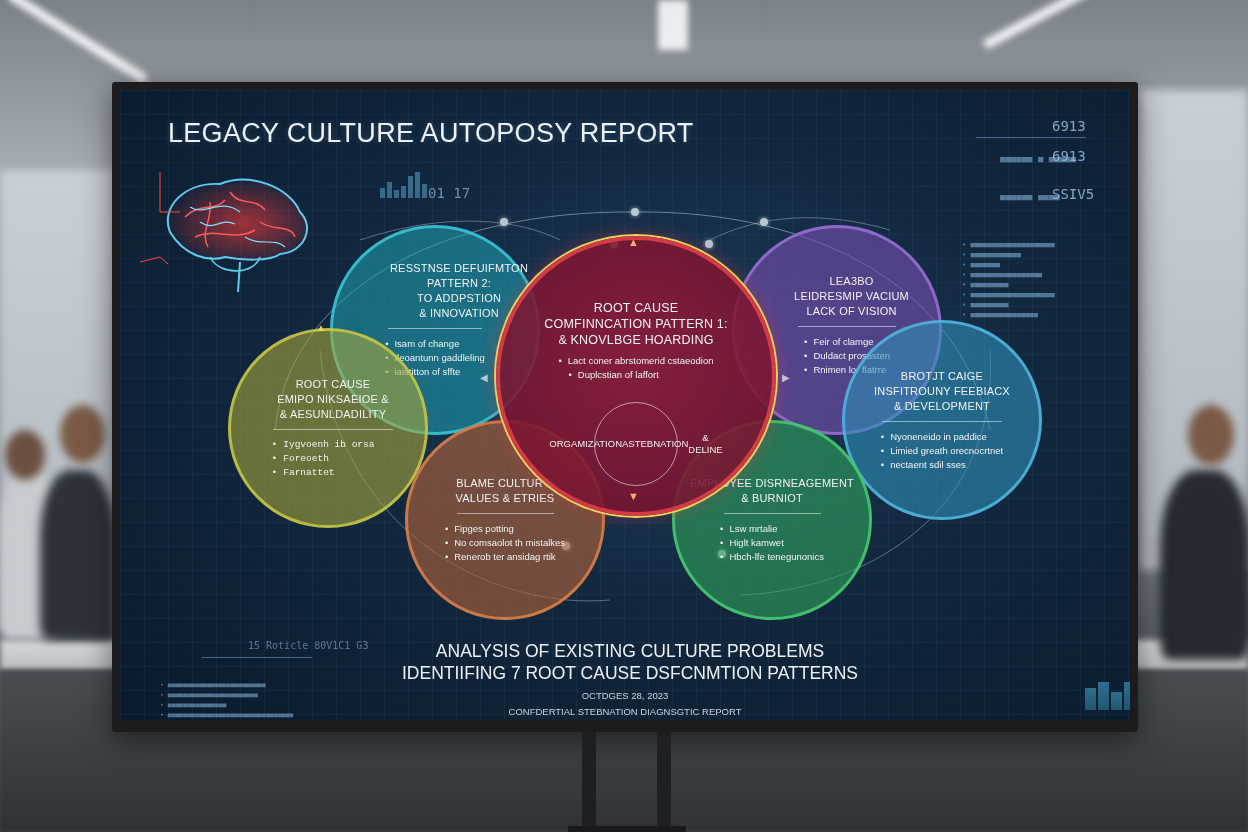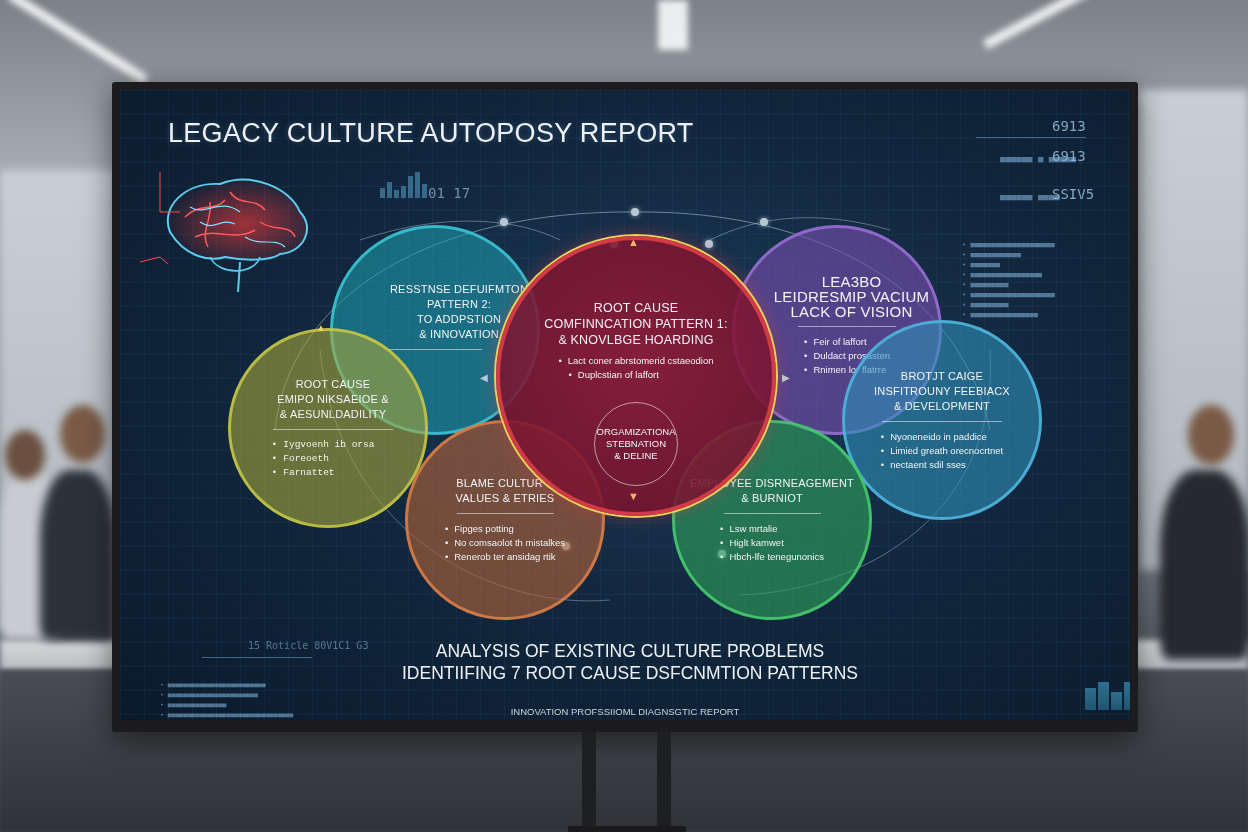"LEA3BO" div.c-title { font-size: 15px -> 11px }
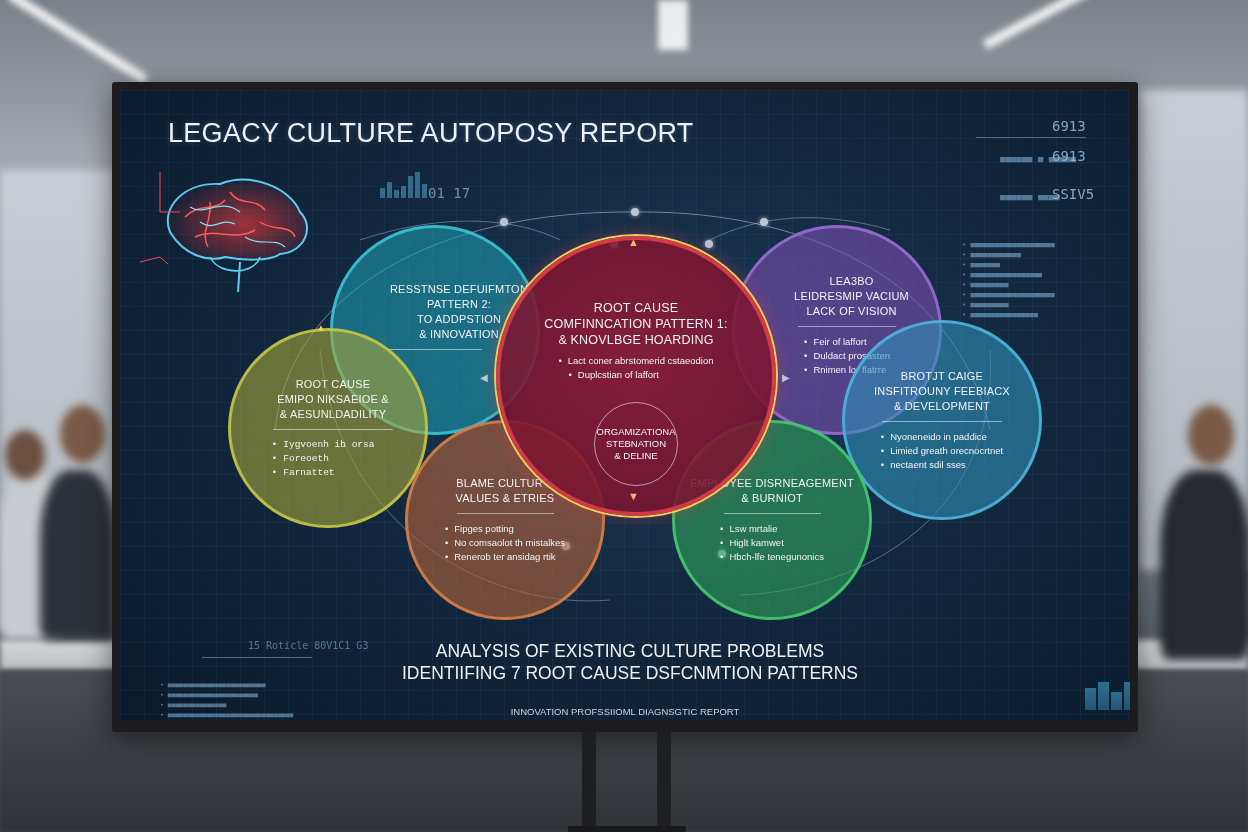"Isam of change" ul.c-list { html: none -> <ul> <li>Isam of change</li> <li>Ileoantunn gaddleling</li> <li>iaistitton of sffte</li> </ul> }
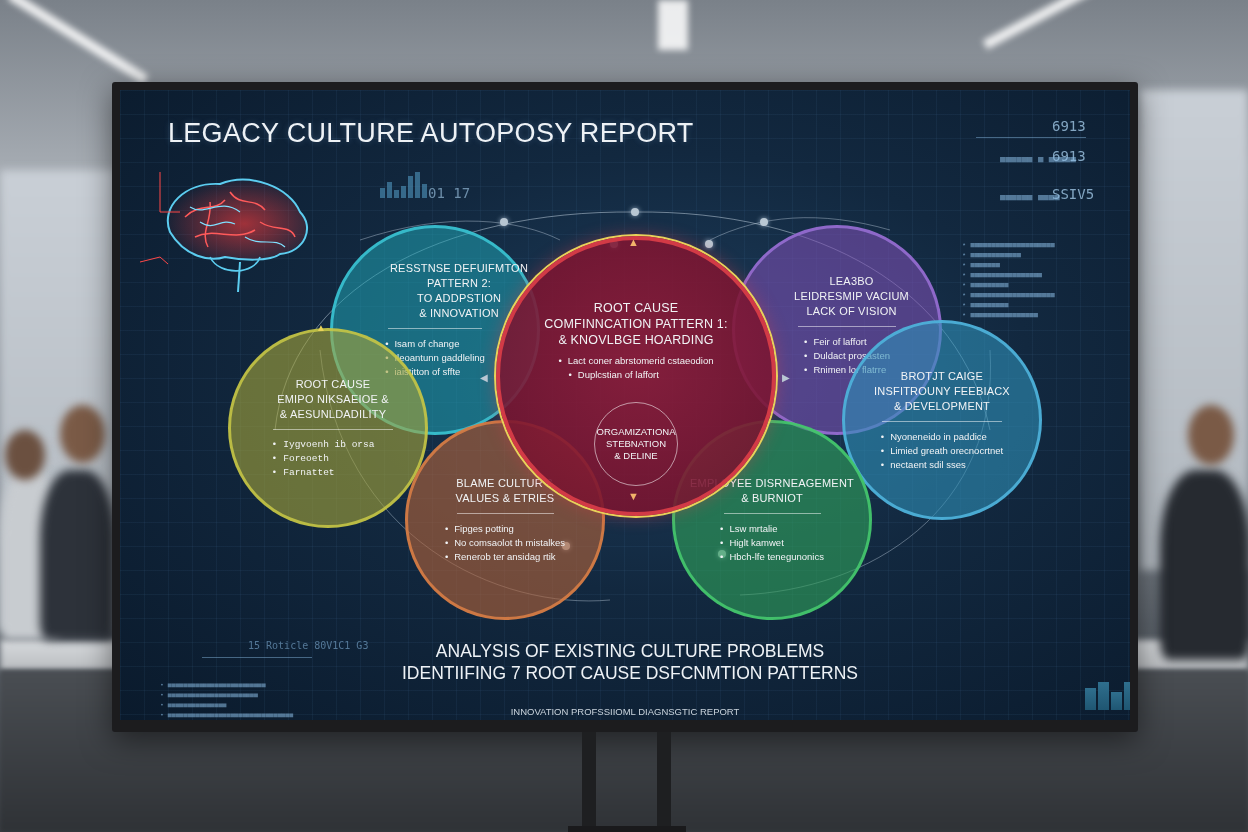"Feir of laffort" li { text: laffort -> clamge }
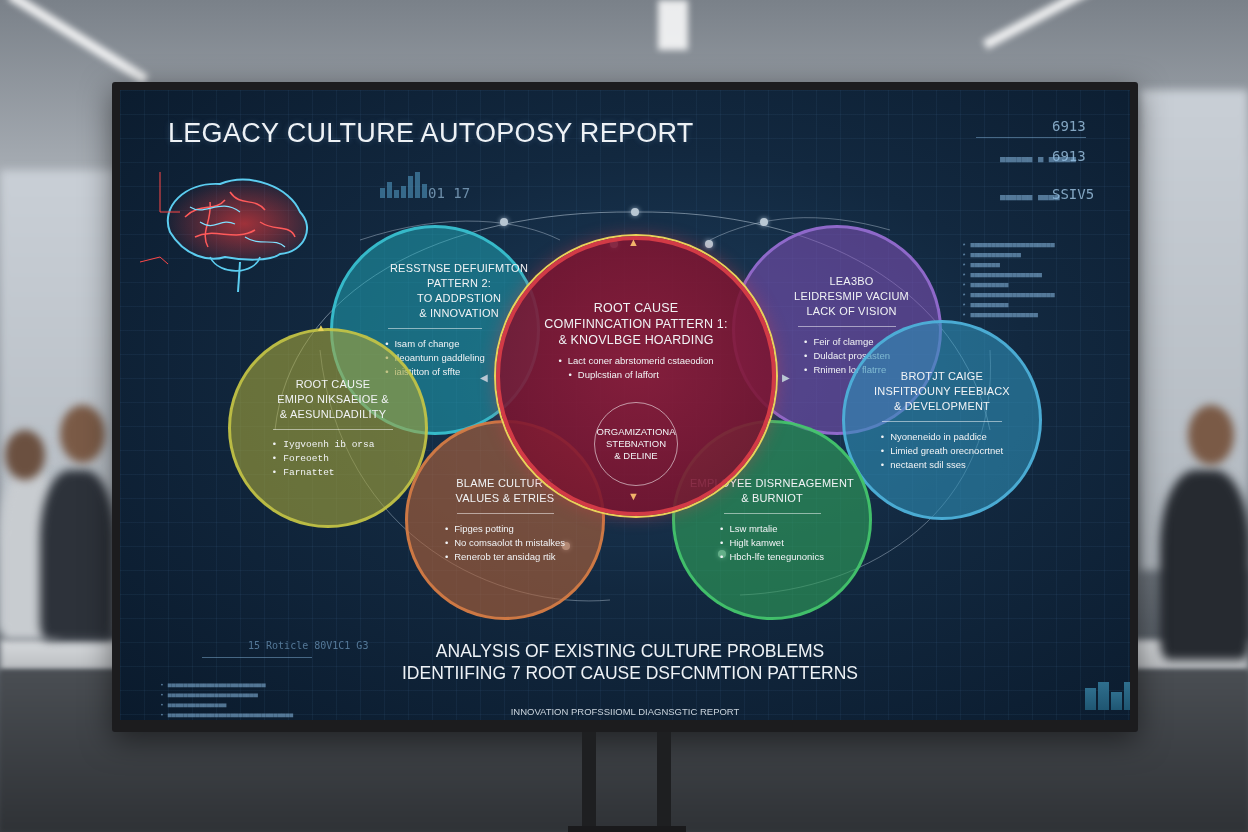"ORGAMIZATIONA" div { flex-direction: column -> row }
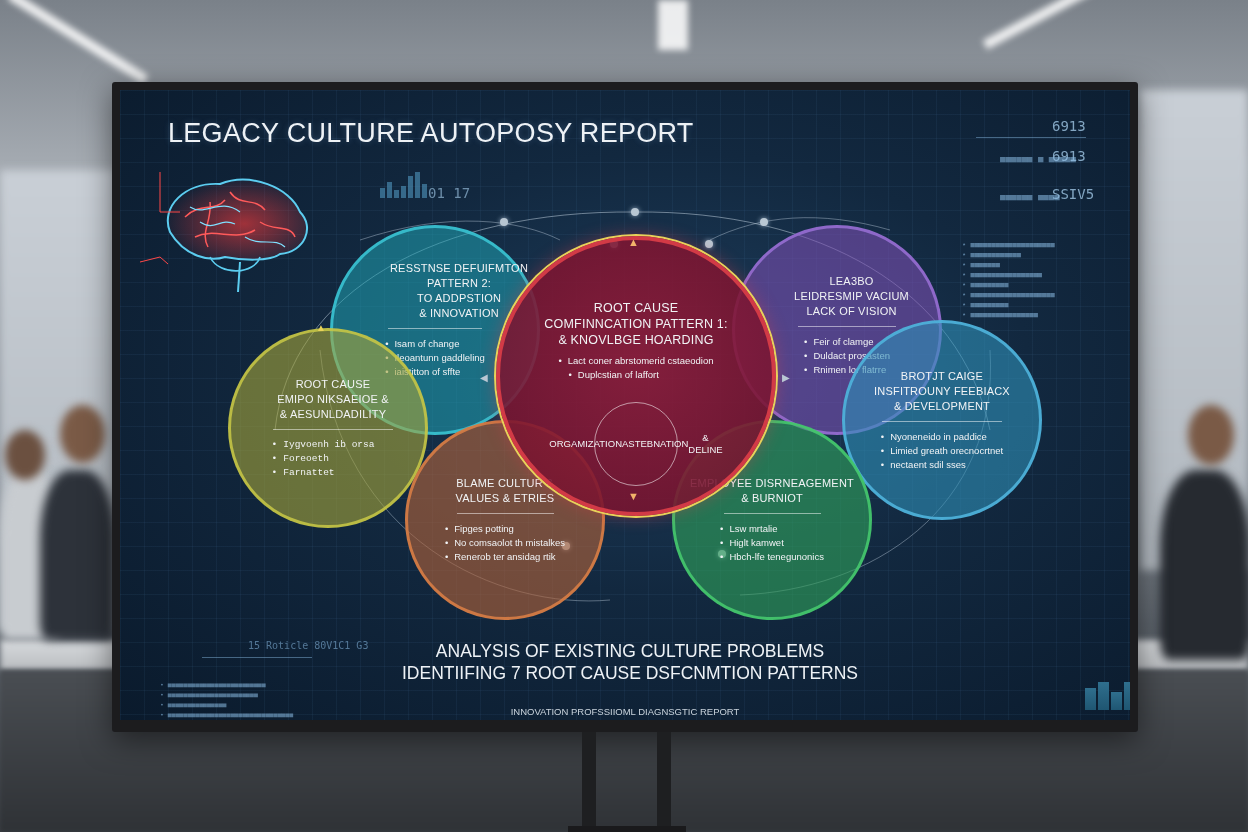"OCTDGES 28, 2023" div.footer-small { html: none -> <div>OCTDGES 28, 2023</div> }
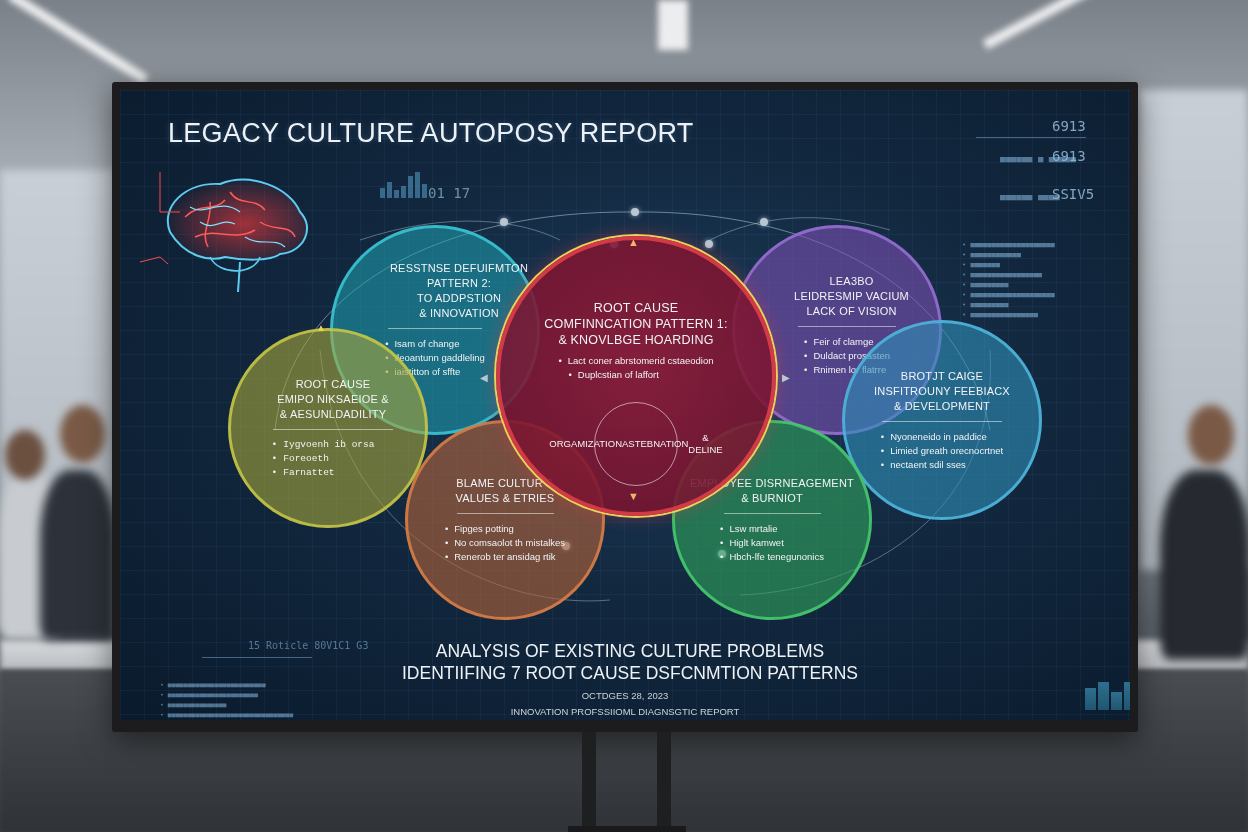"INNOVATION PROFSSIIOML DIAGNSGTIC REPORT" div.footer-small { text: INNOVATION PROFSSIIOML -> CONFDERTIAL STEBNATION }
